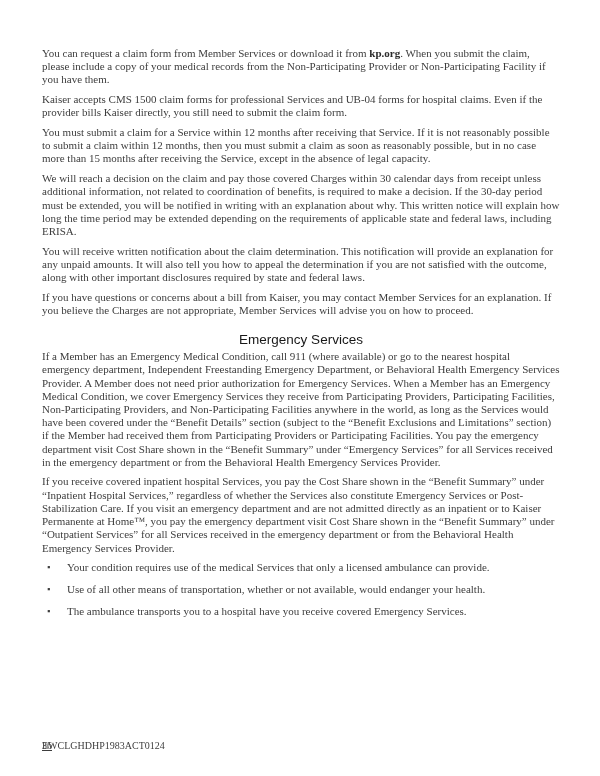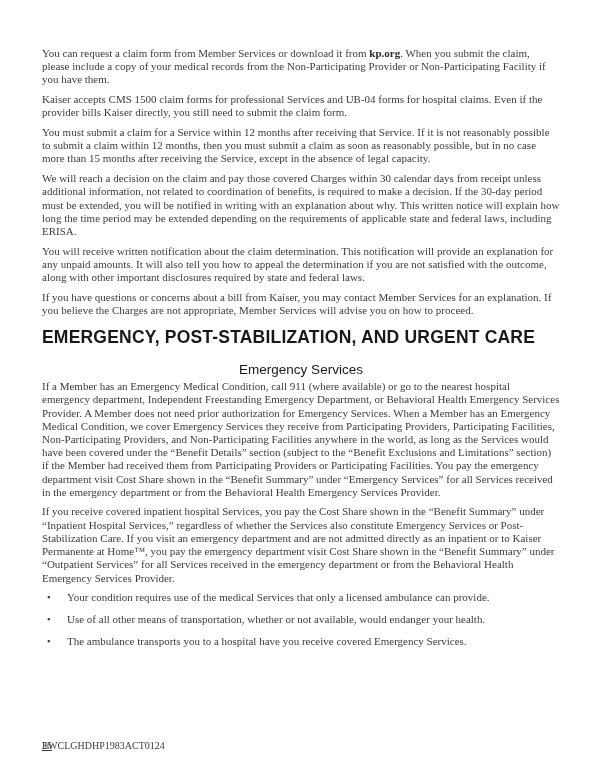"EMERGENCY, POST-STABILIZATION, AND" h1.section-heading { html: <h1>EMERGENCY, POST-STABILIZATION, AND URGENT CARE</h1> -> none }
